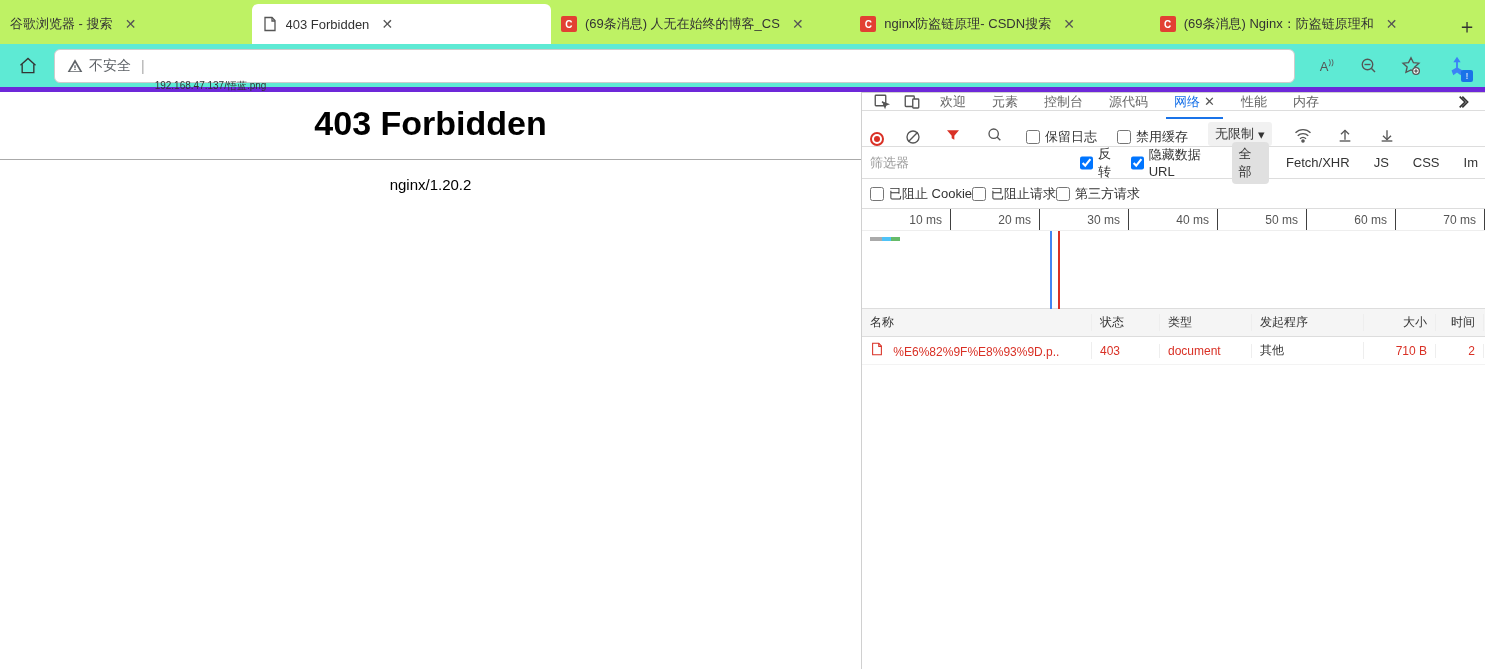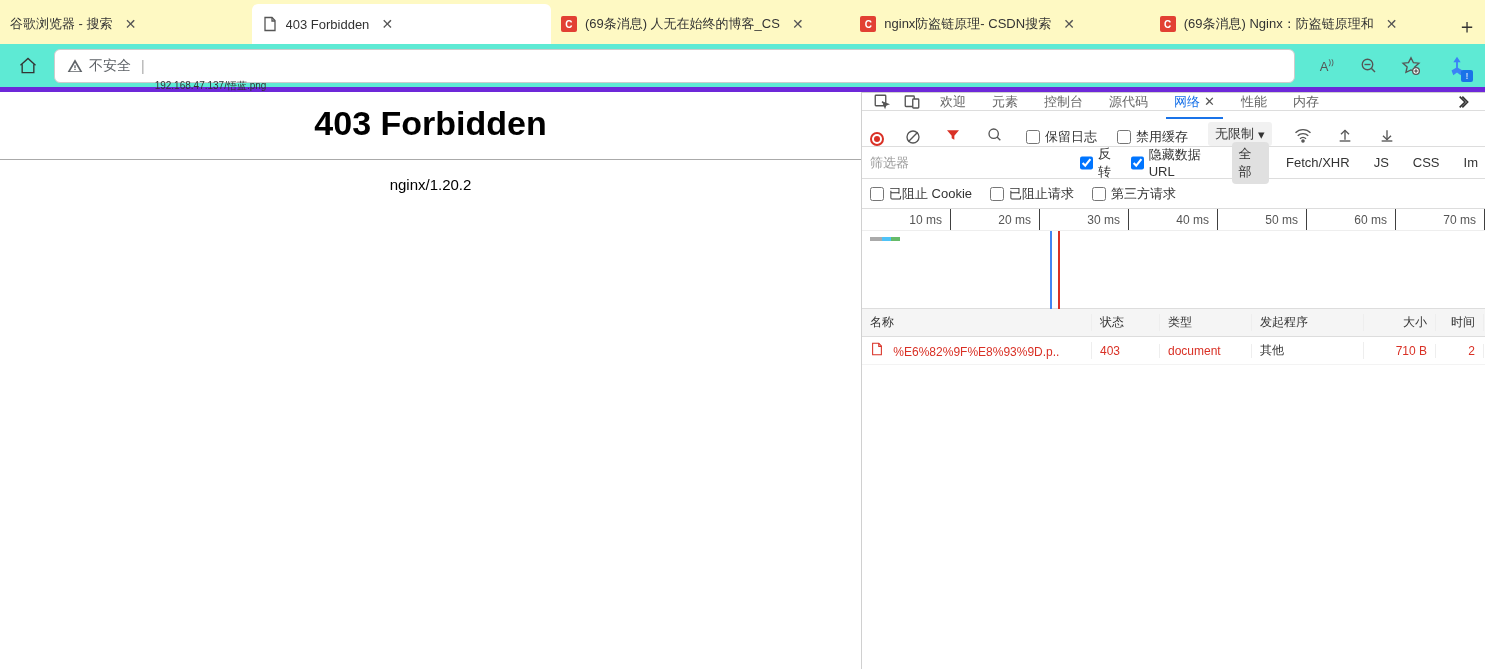"谷歌浏览器 - 搜索" .tabbar { background: #fef9c3 -> #bef264 }
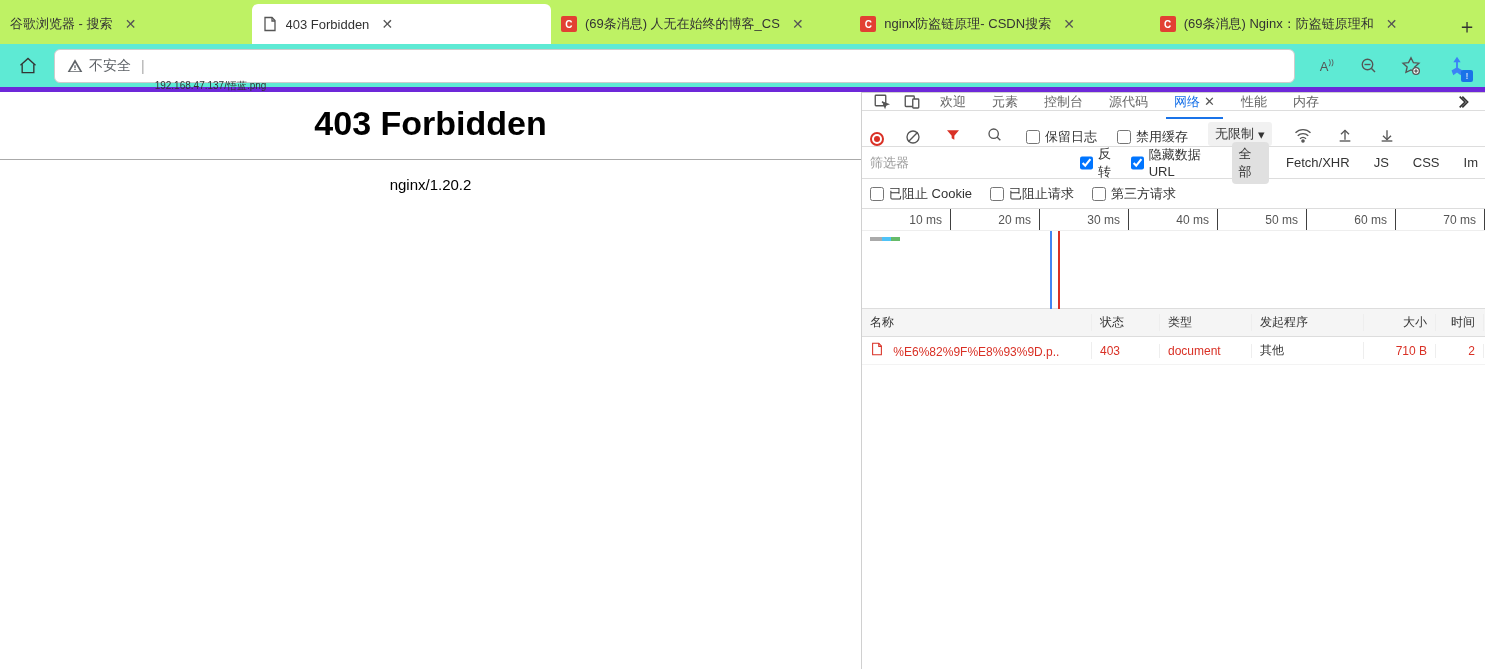"已阻止 Cookie" .dt-filter2 { gap: 18px -> none }
